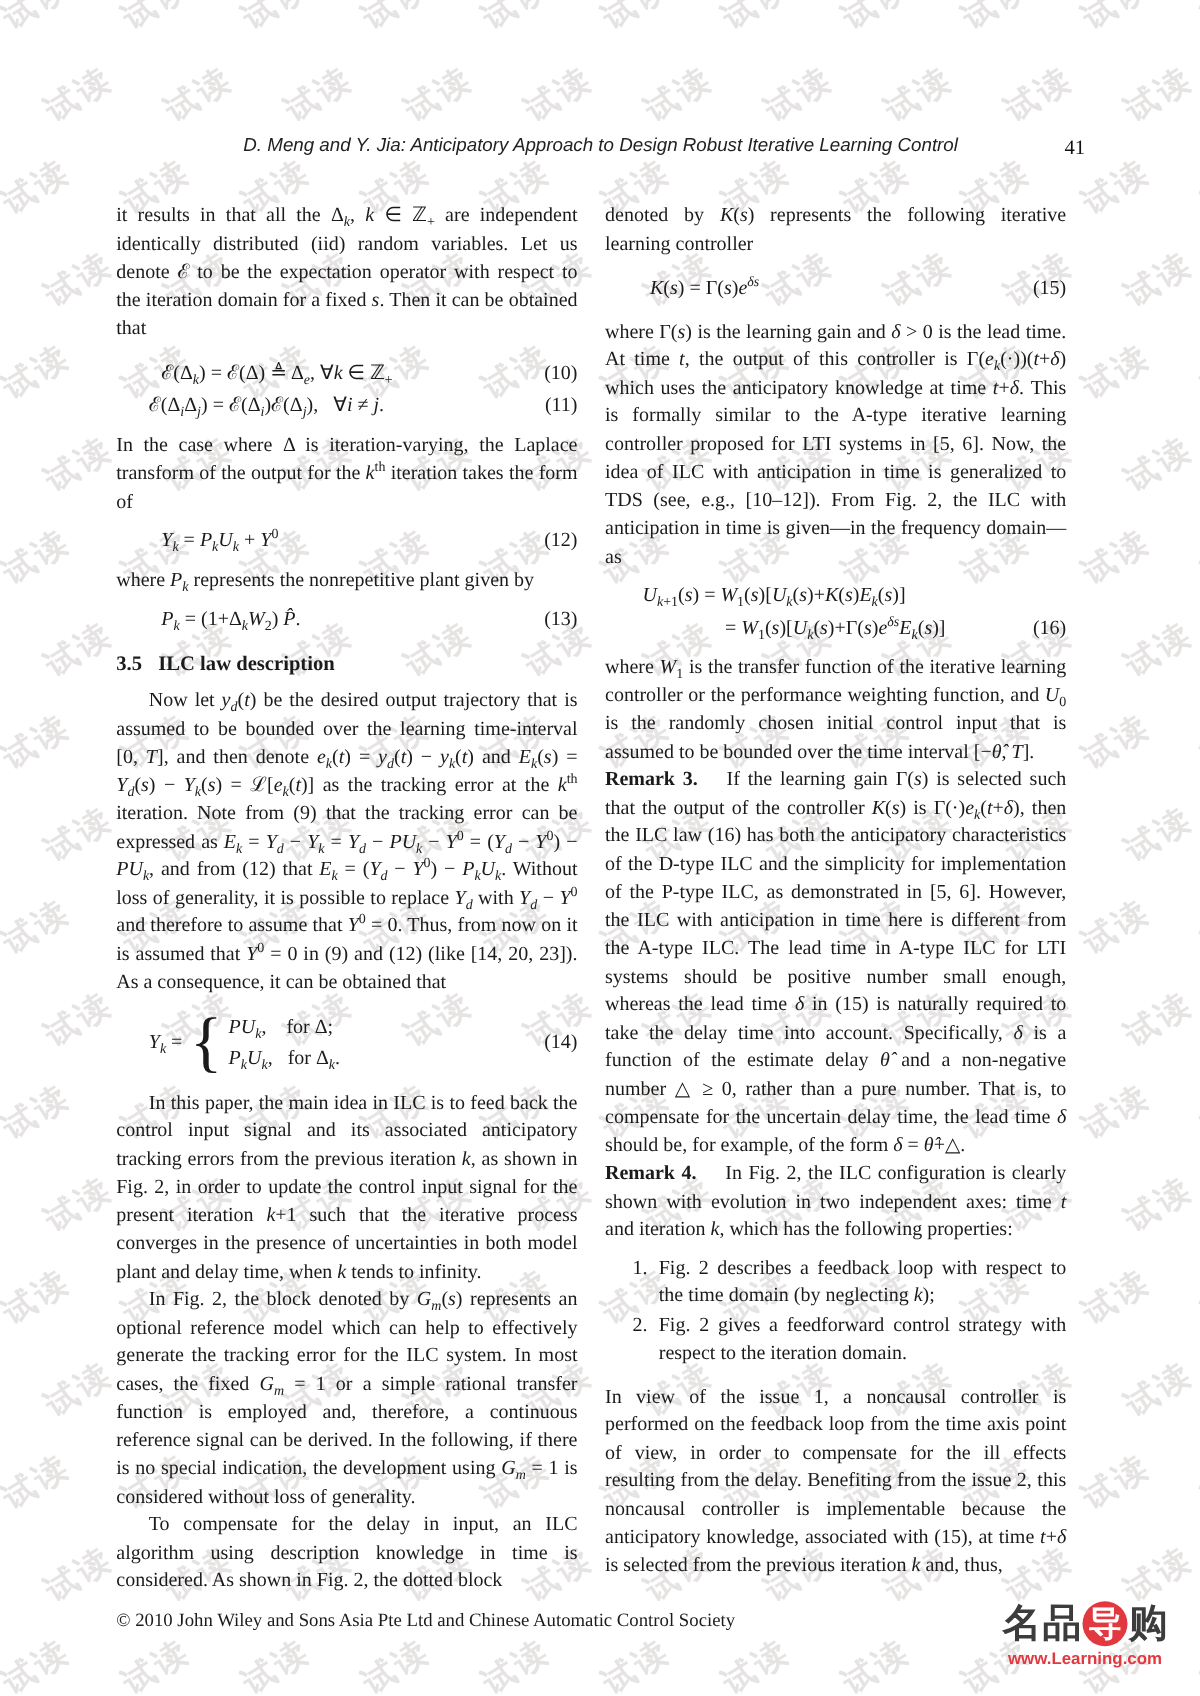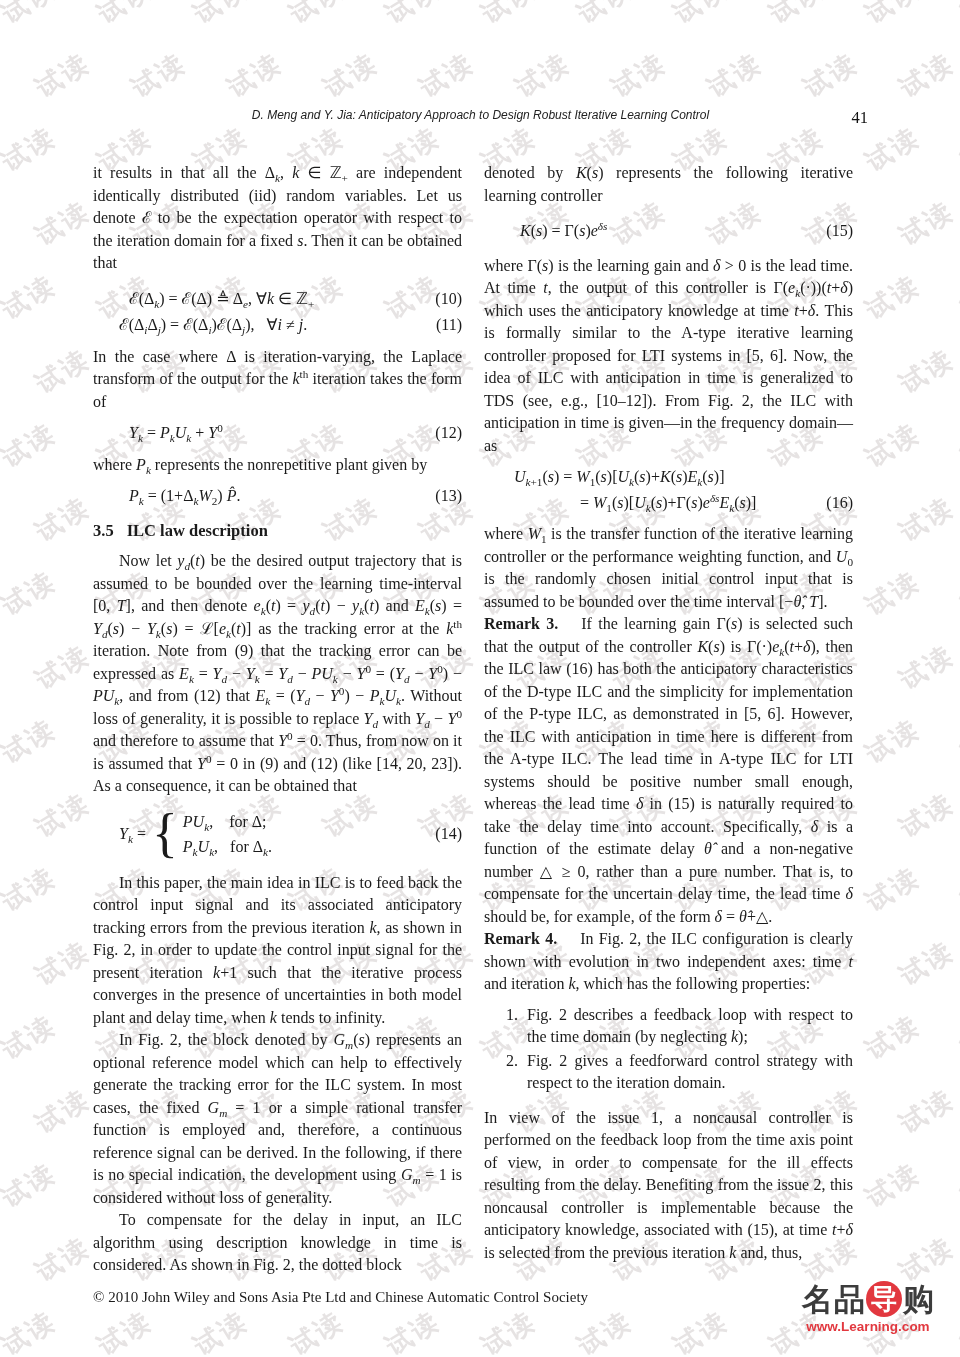"D. Meng and Y. Jia:" .running-title { font-size: 12px -> 15px }
